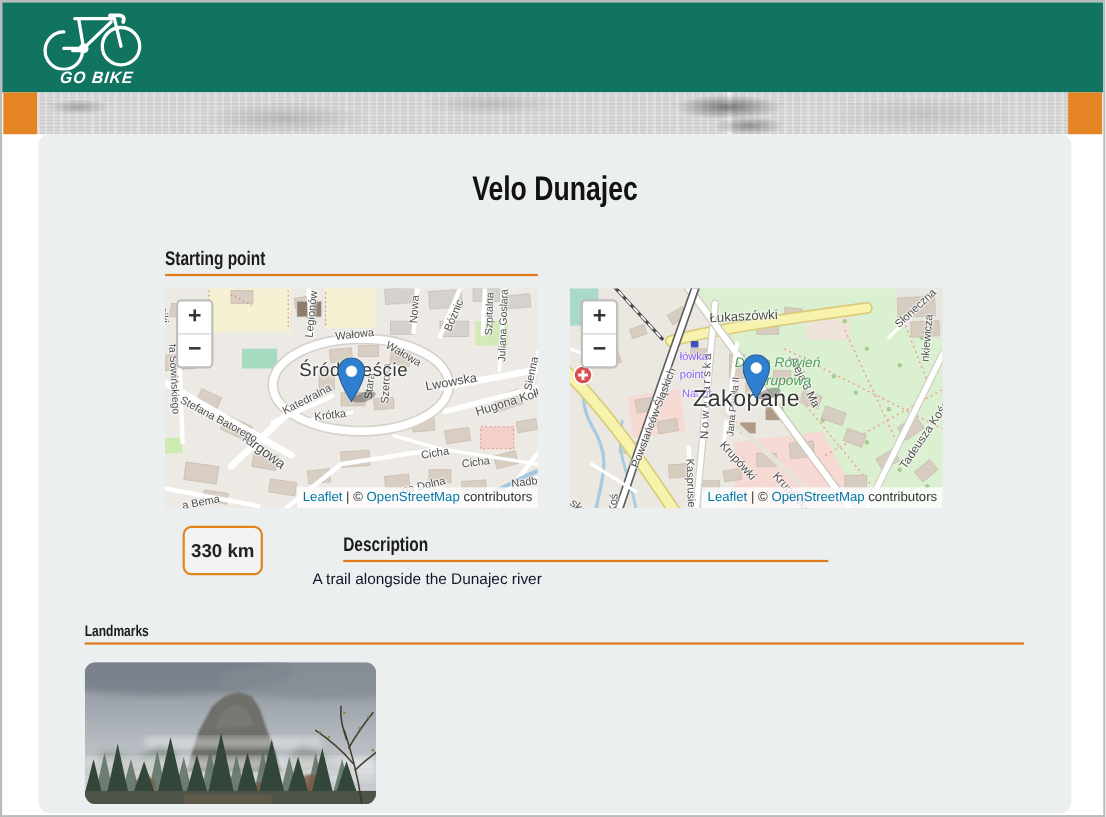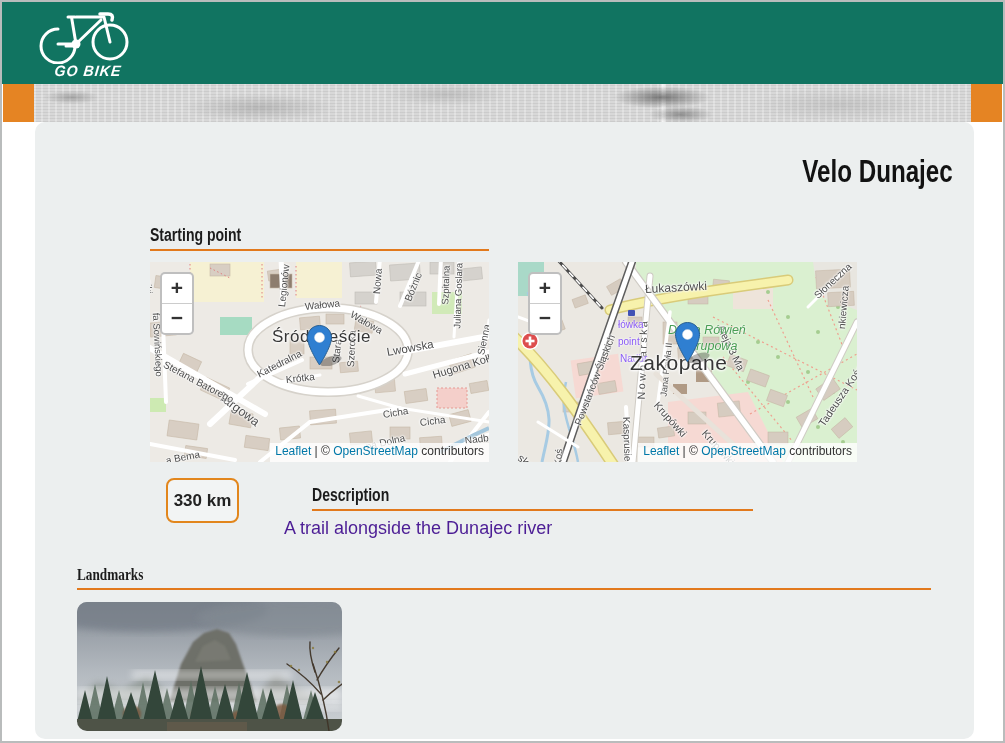"Velo Dunajec" .page-title { text-align: right -> center }
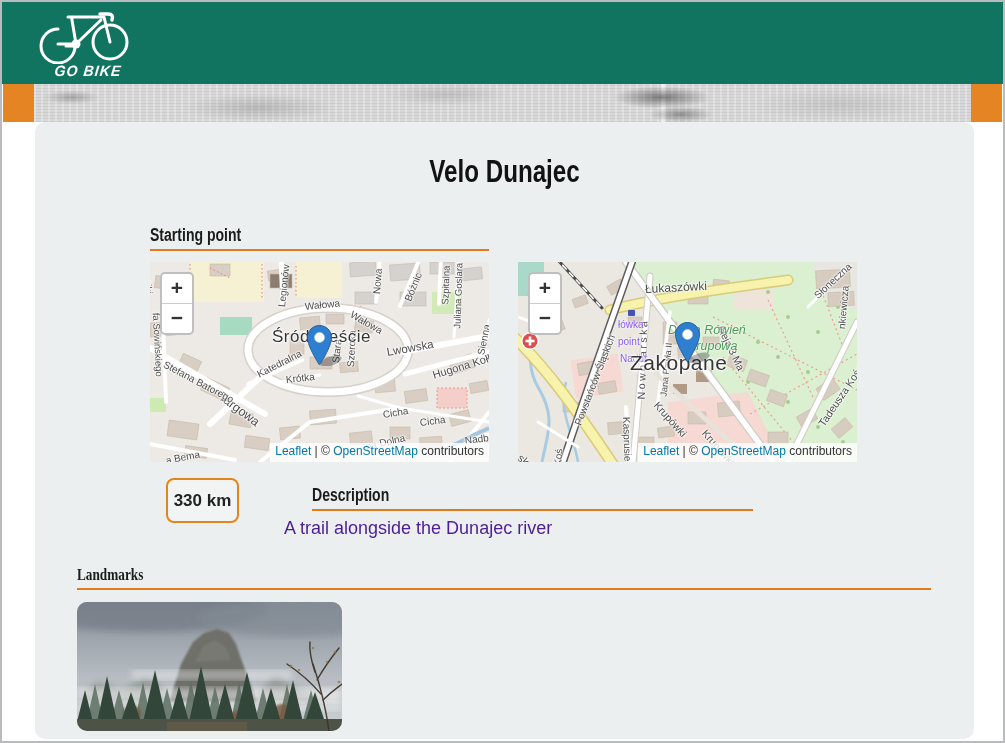"A trail alongside the Dunajec" .desc-text { color: #4c1d95 -> #0f172a; font-size: 18px -> 14px }
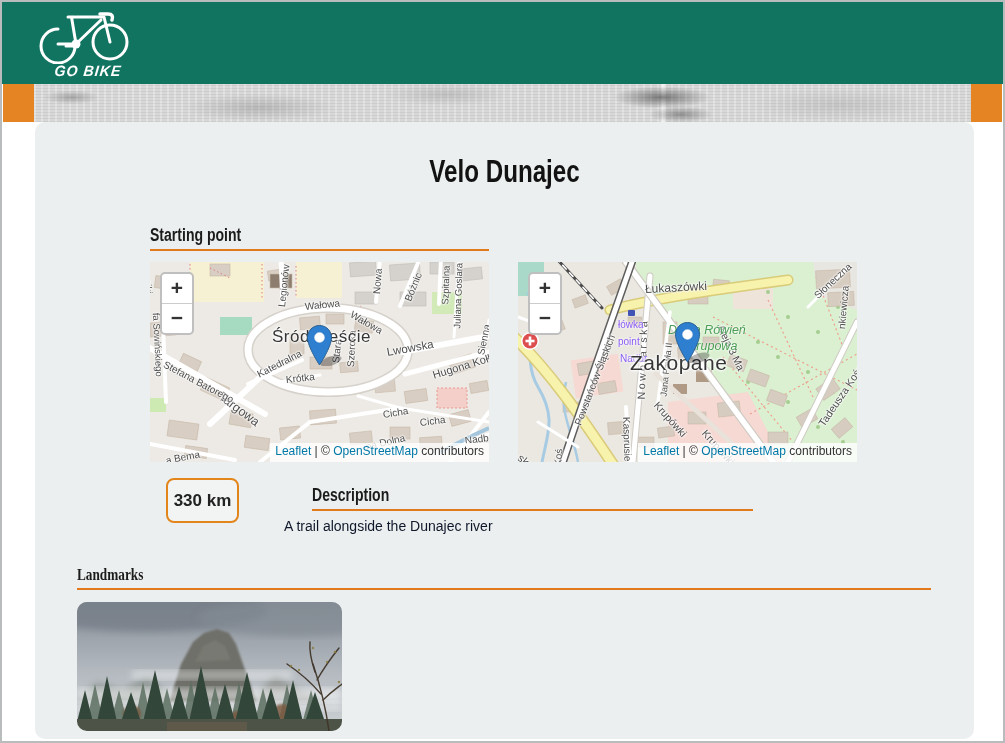"Landmarks" .landmarks-h { font-family: Liberation Serif, serif -> none; font-size: 17px -> 14px }
